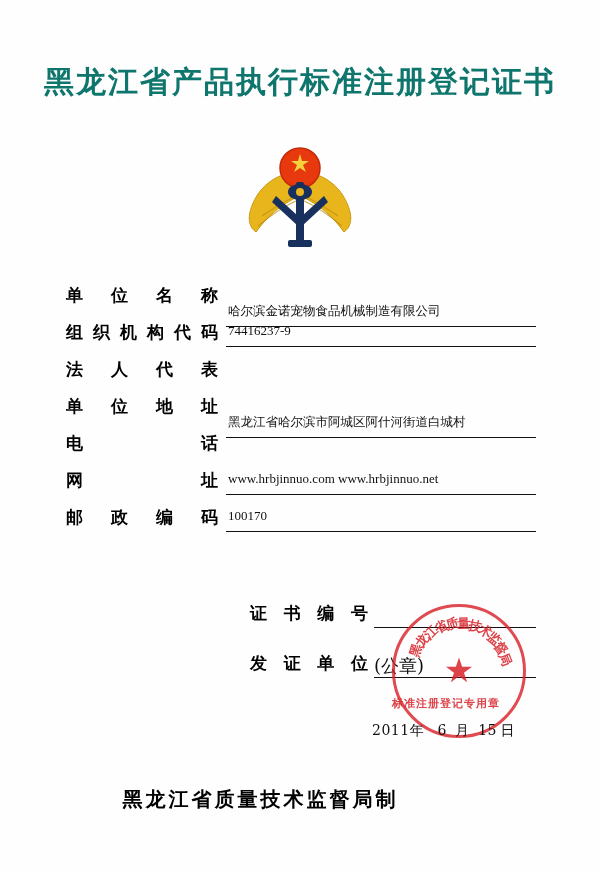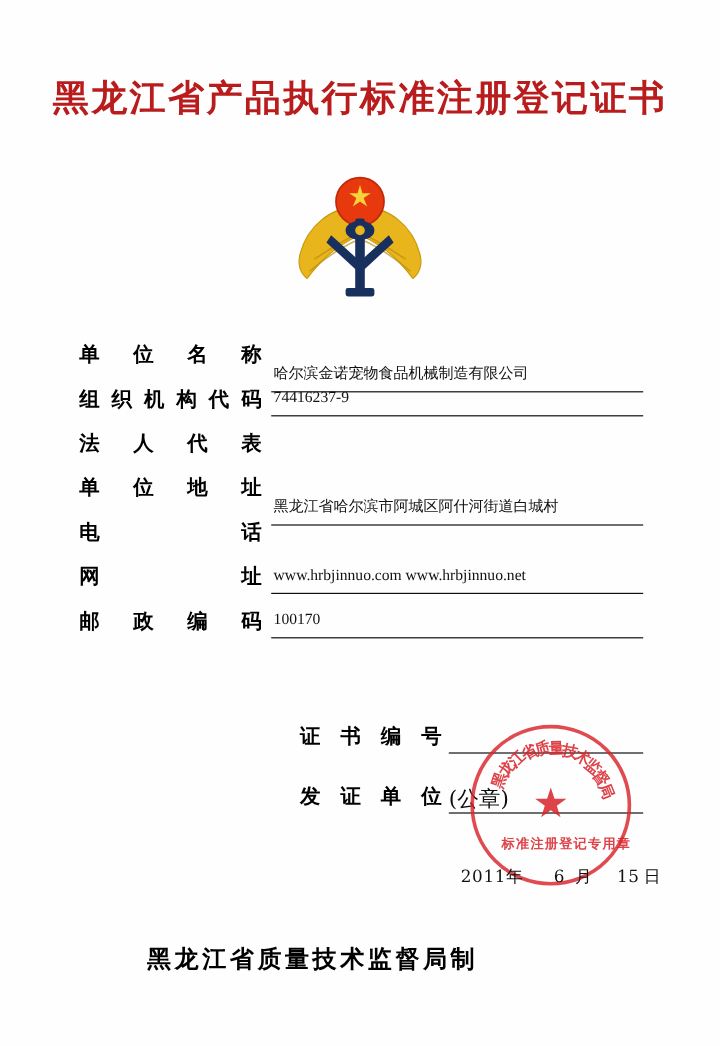"黑龙江省产品执行标准注册登记证书" .title { color: #b91c1c -> #0f766e }
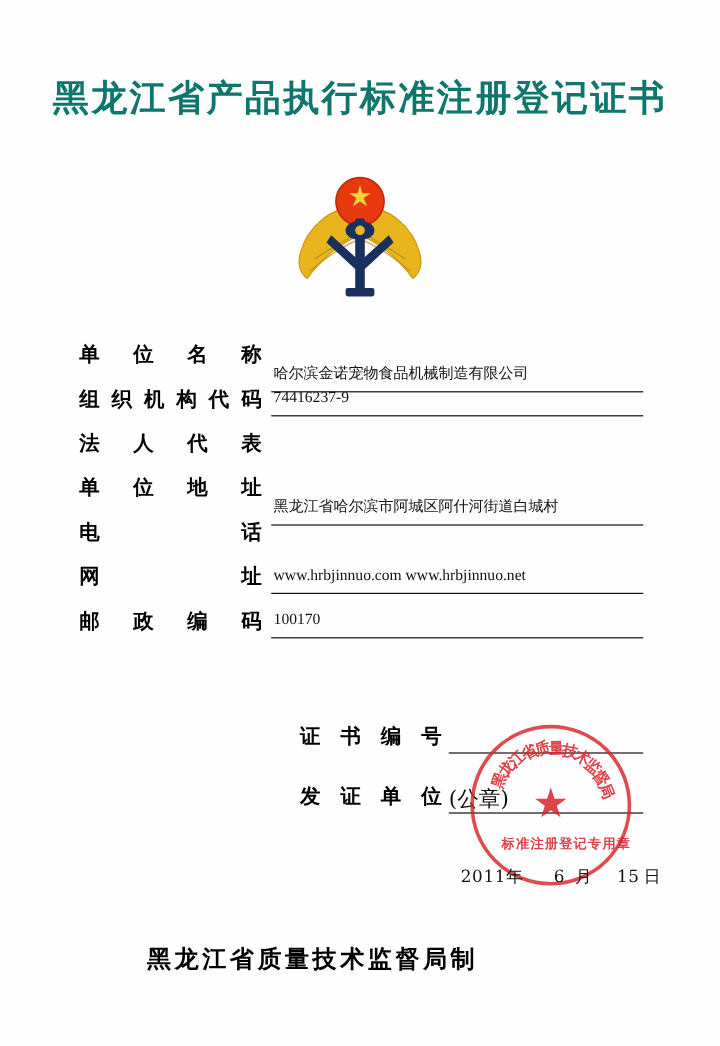"标准注册登记专用章" .seal-bottom { text-align: right -> left }
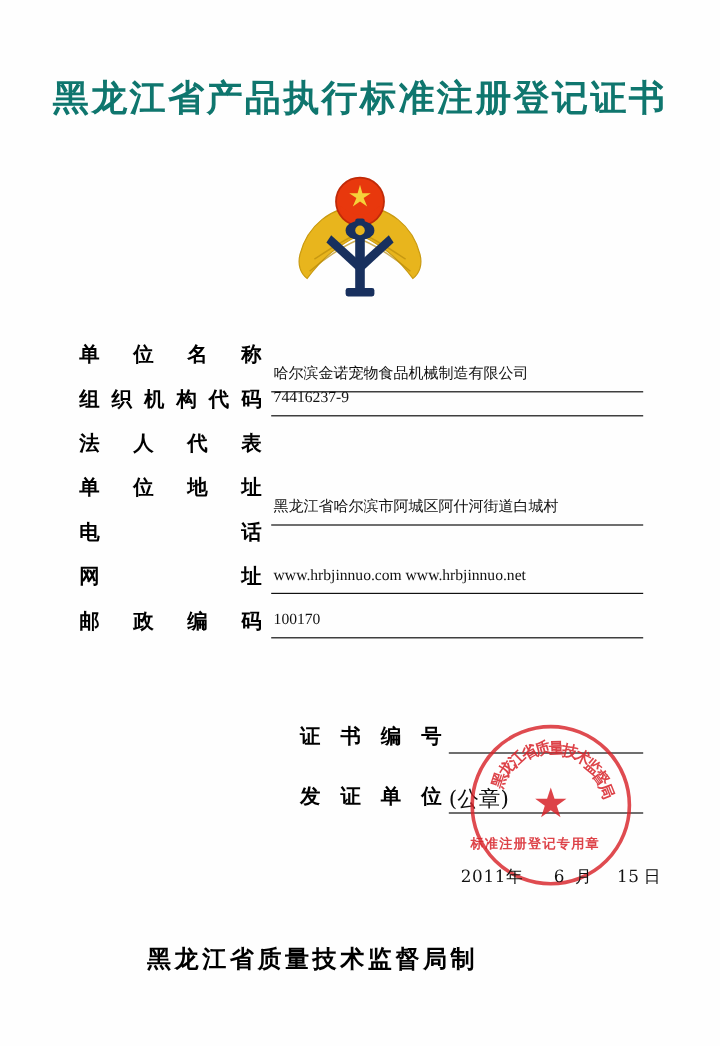"2011" .date-line .u { margin-left: 12px -> none }
